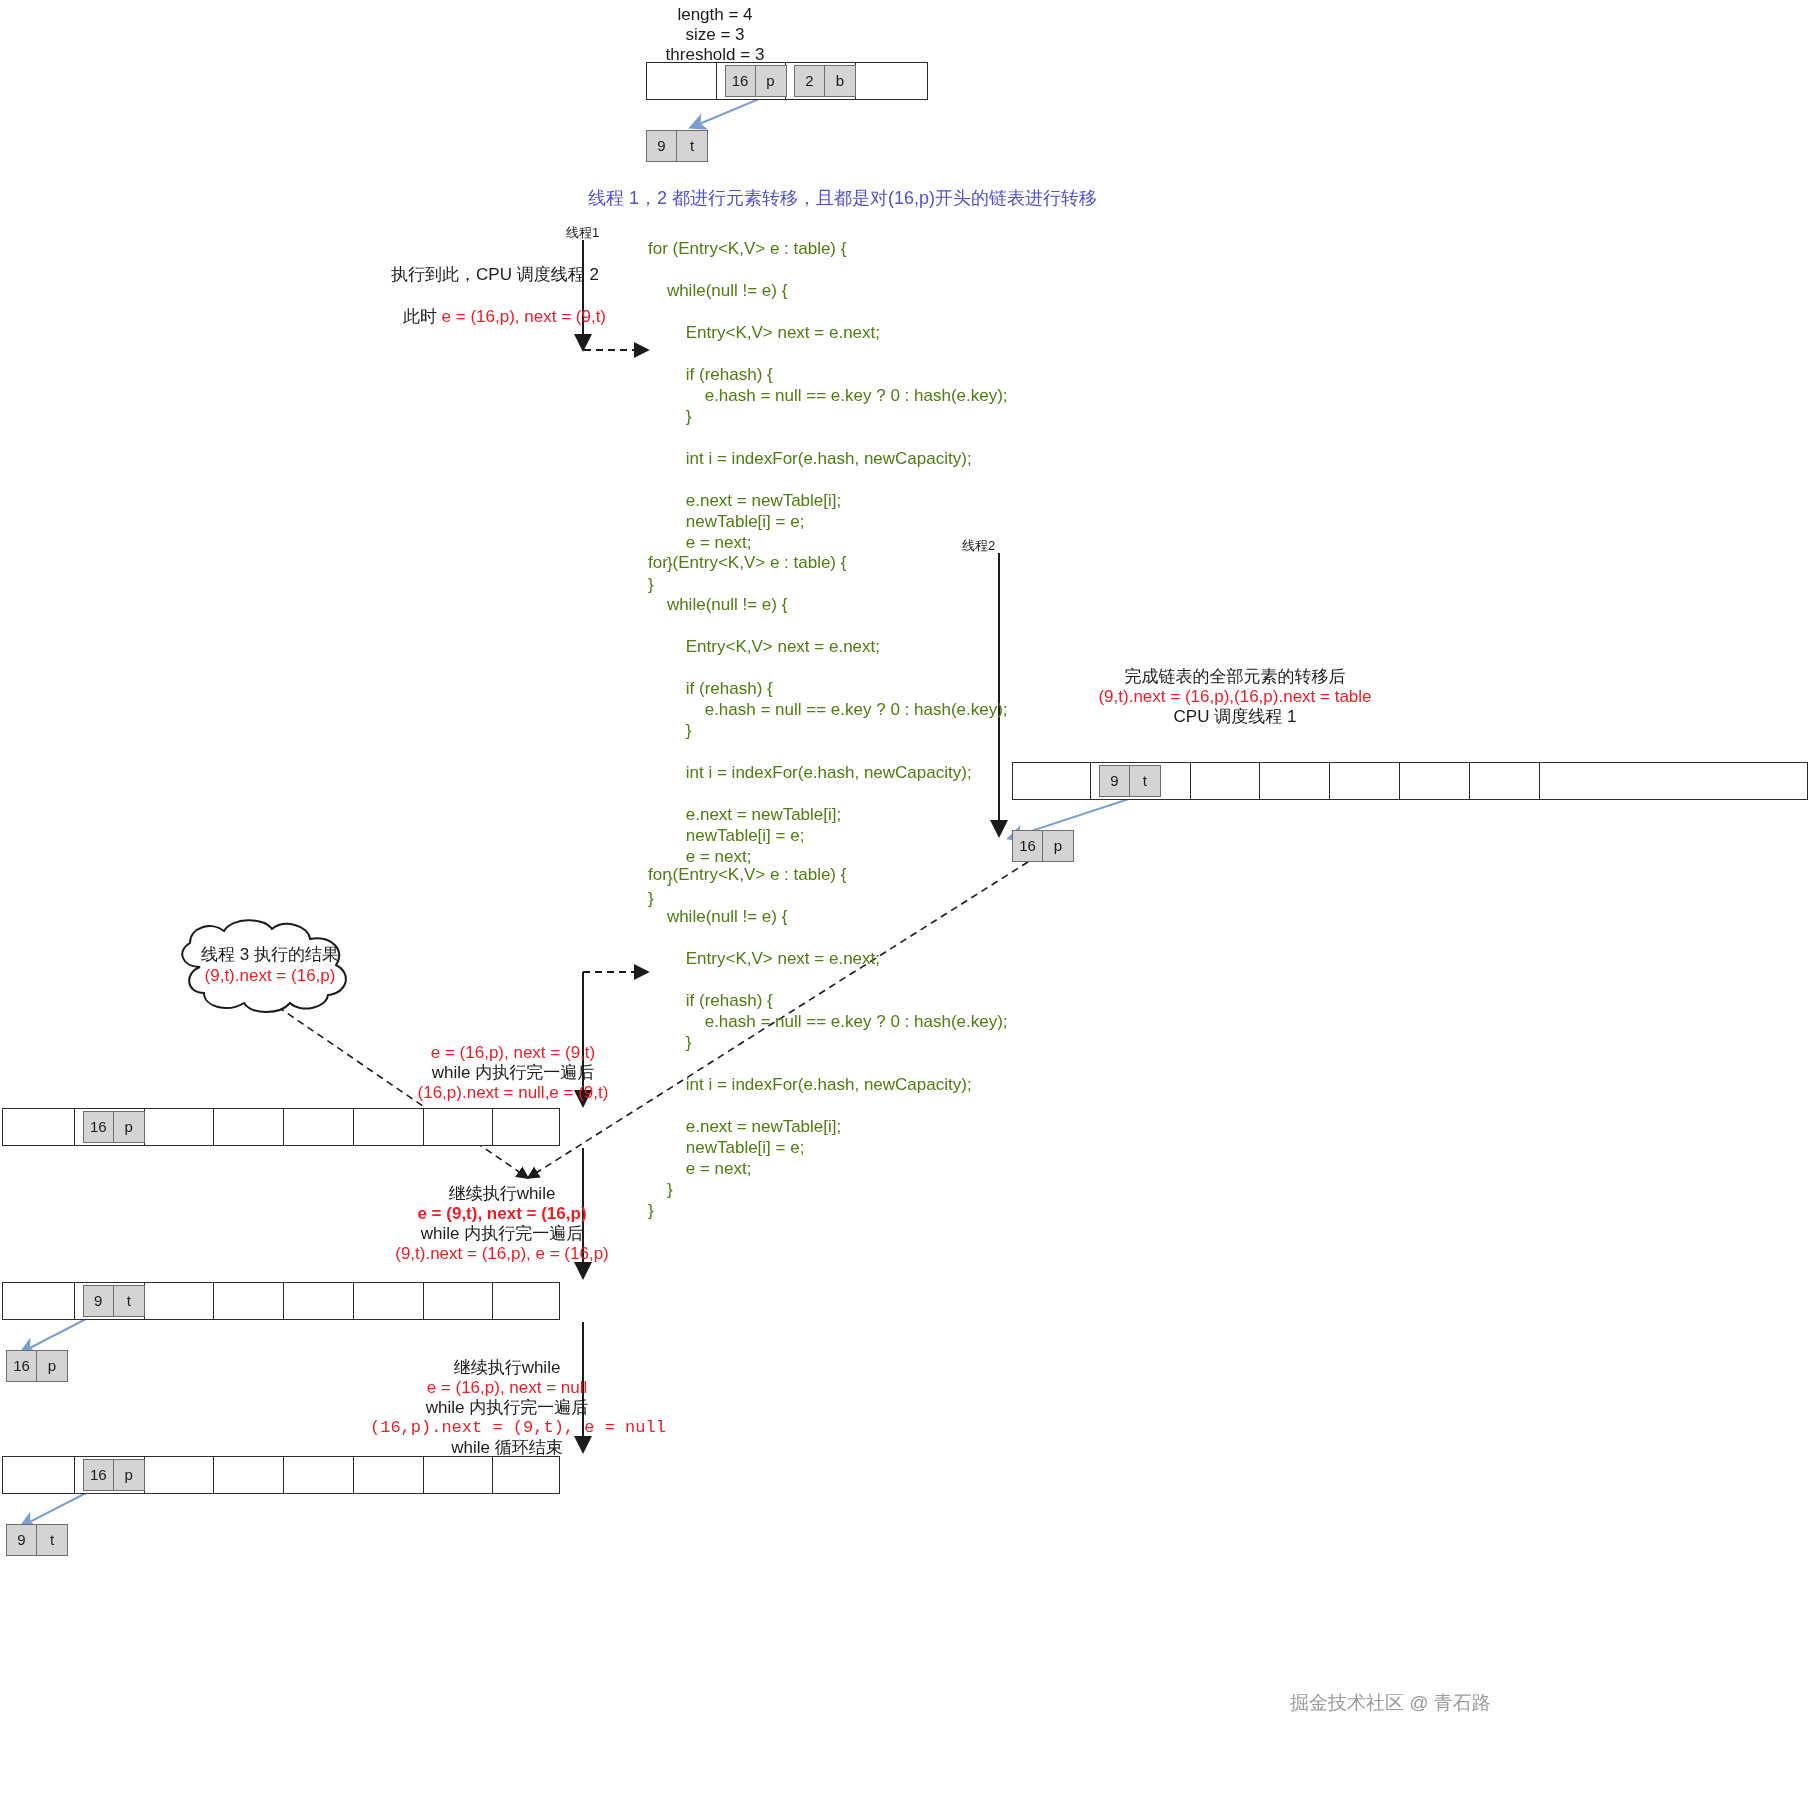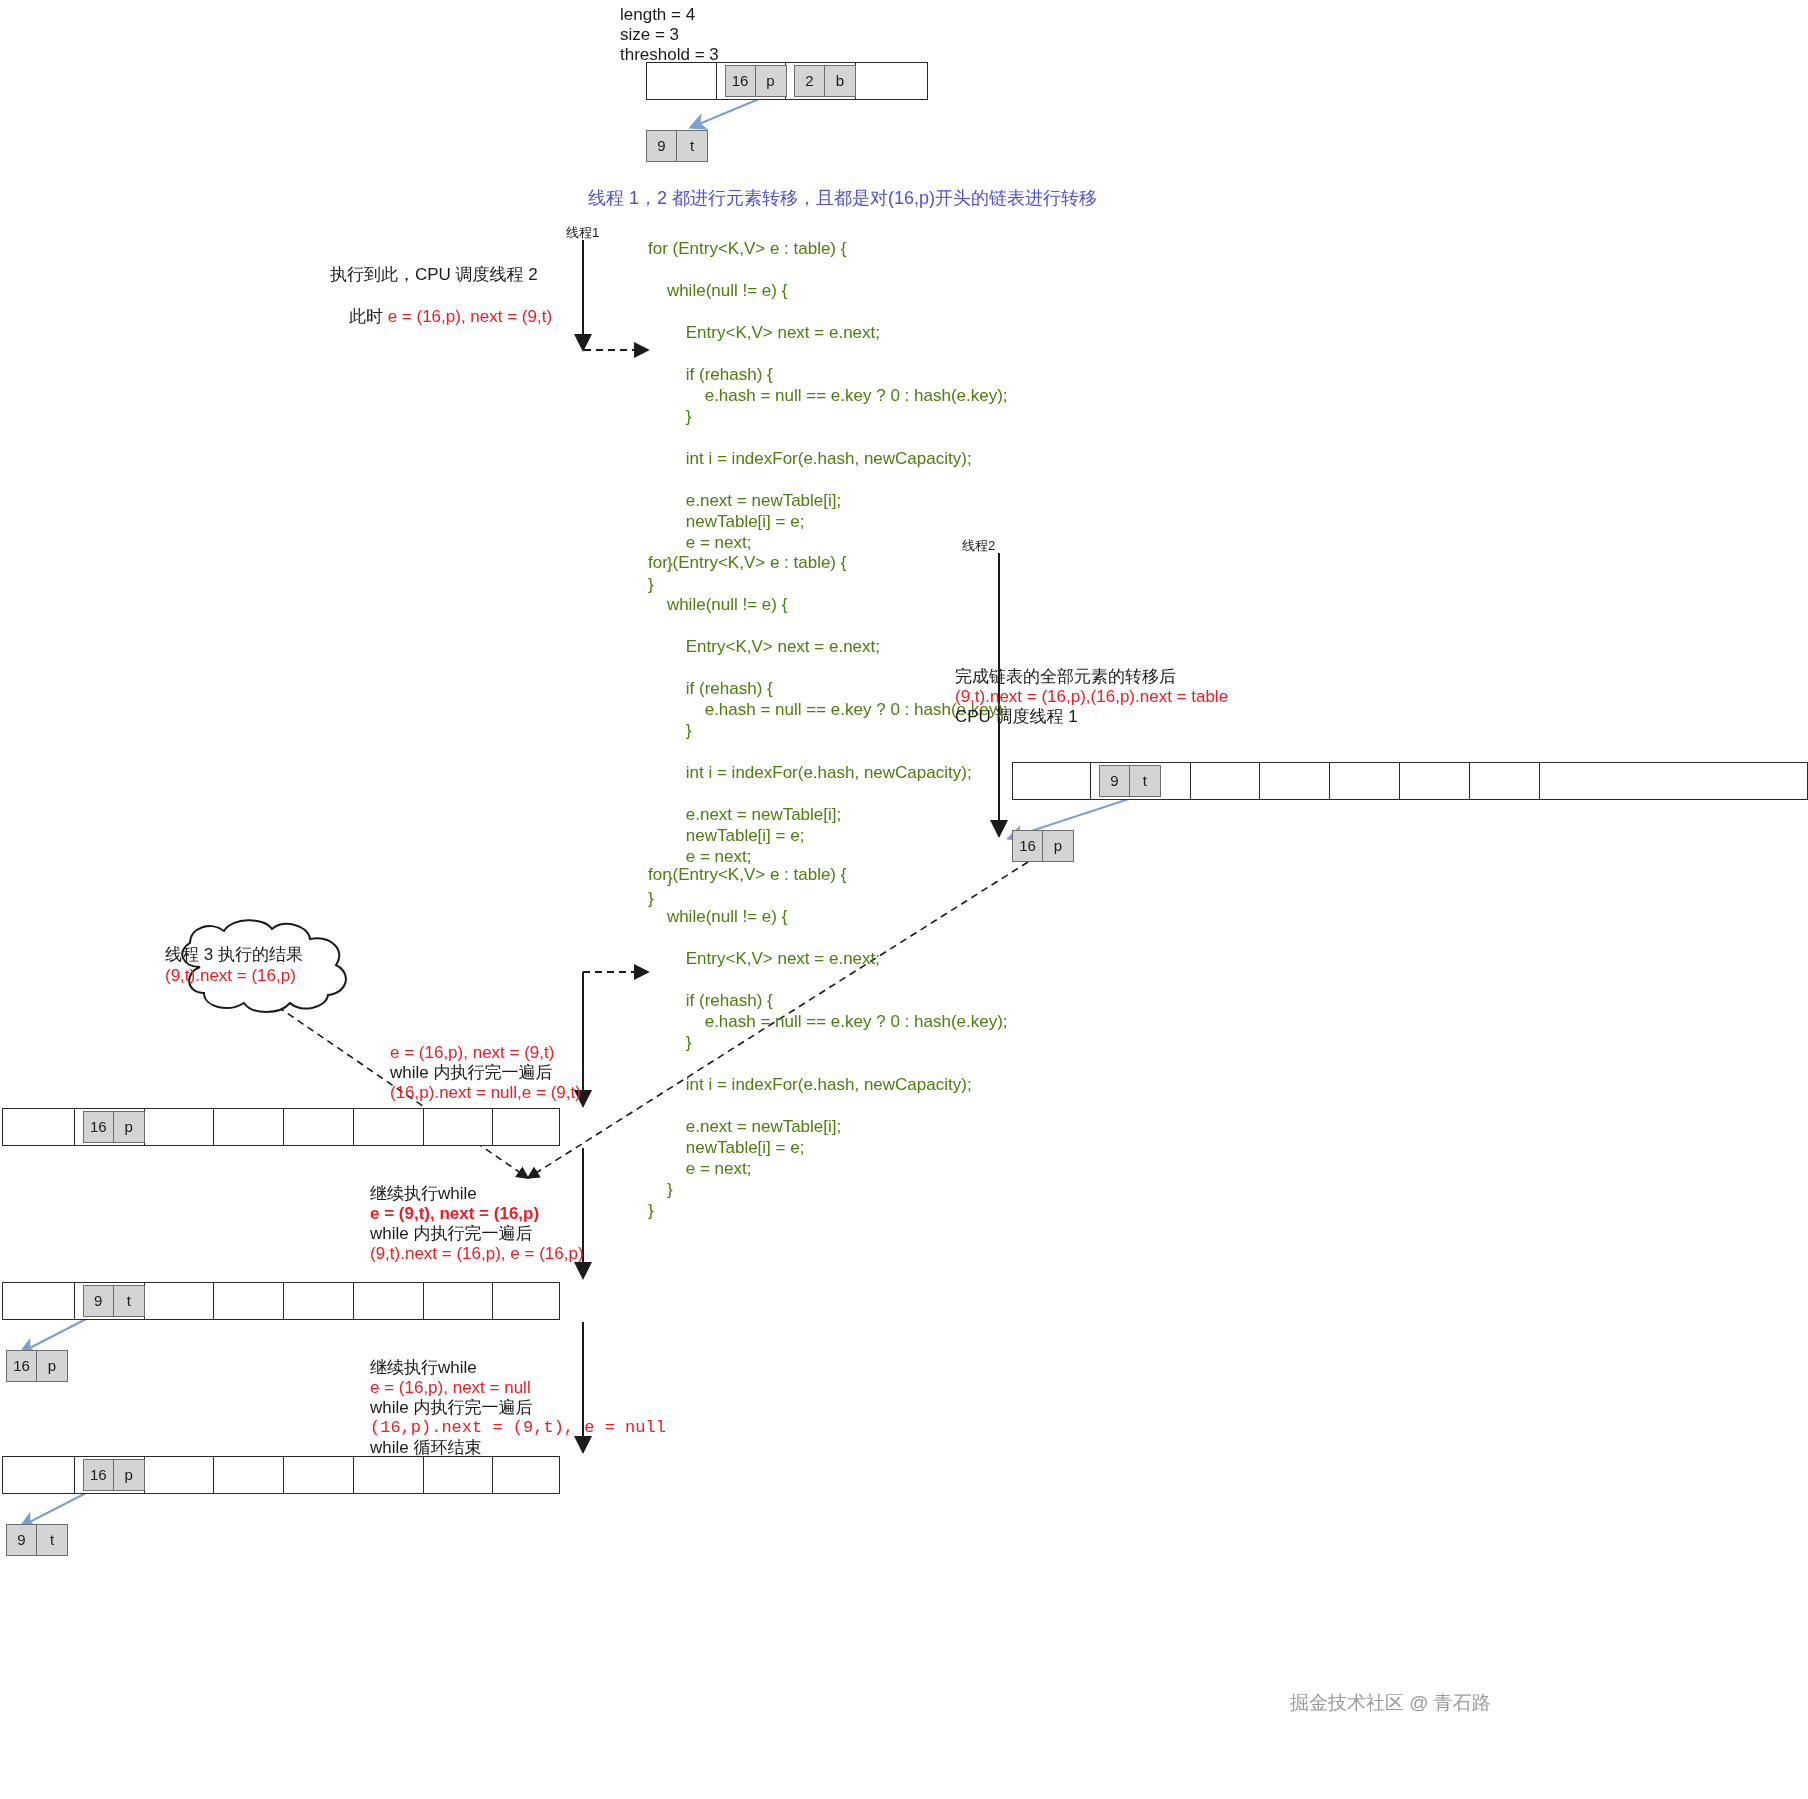"length = 4" .txt-c { text-align: none -> center }
